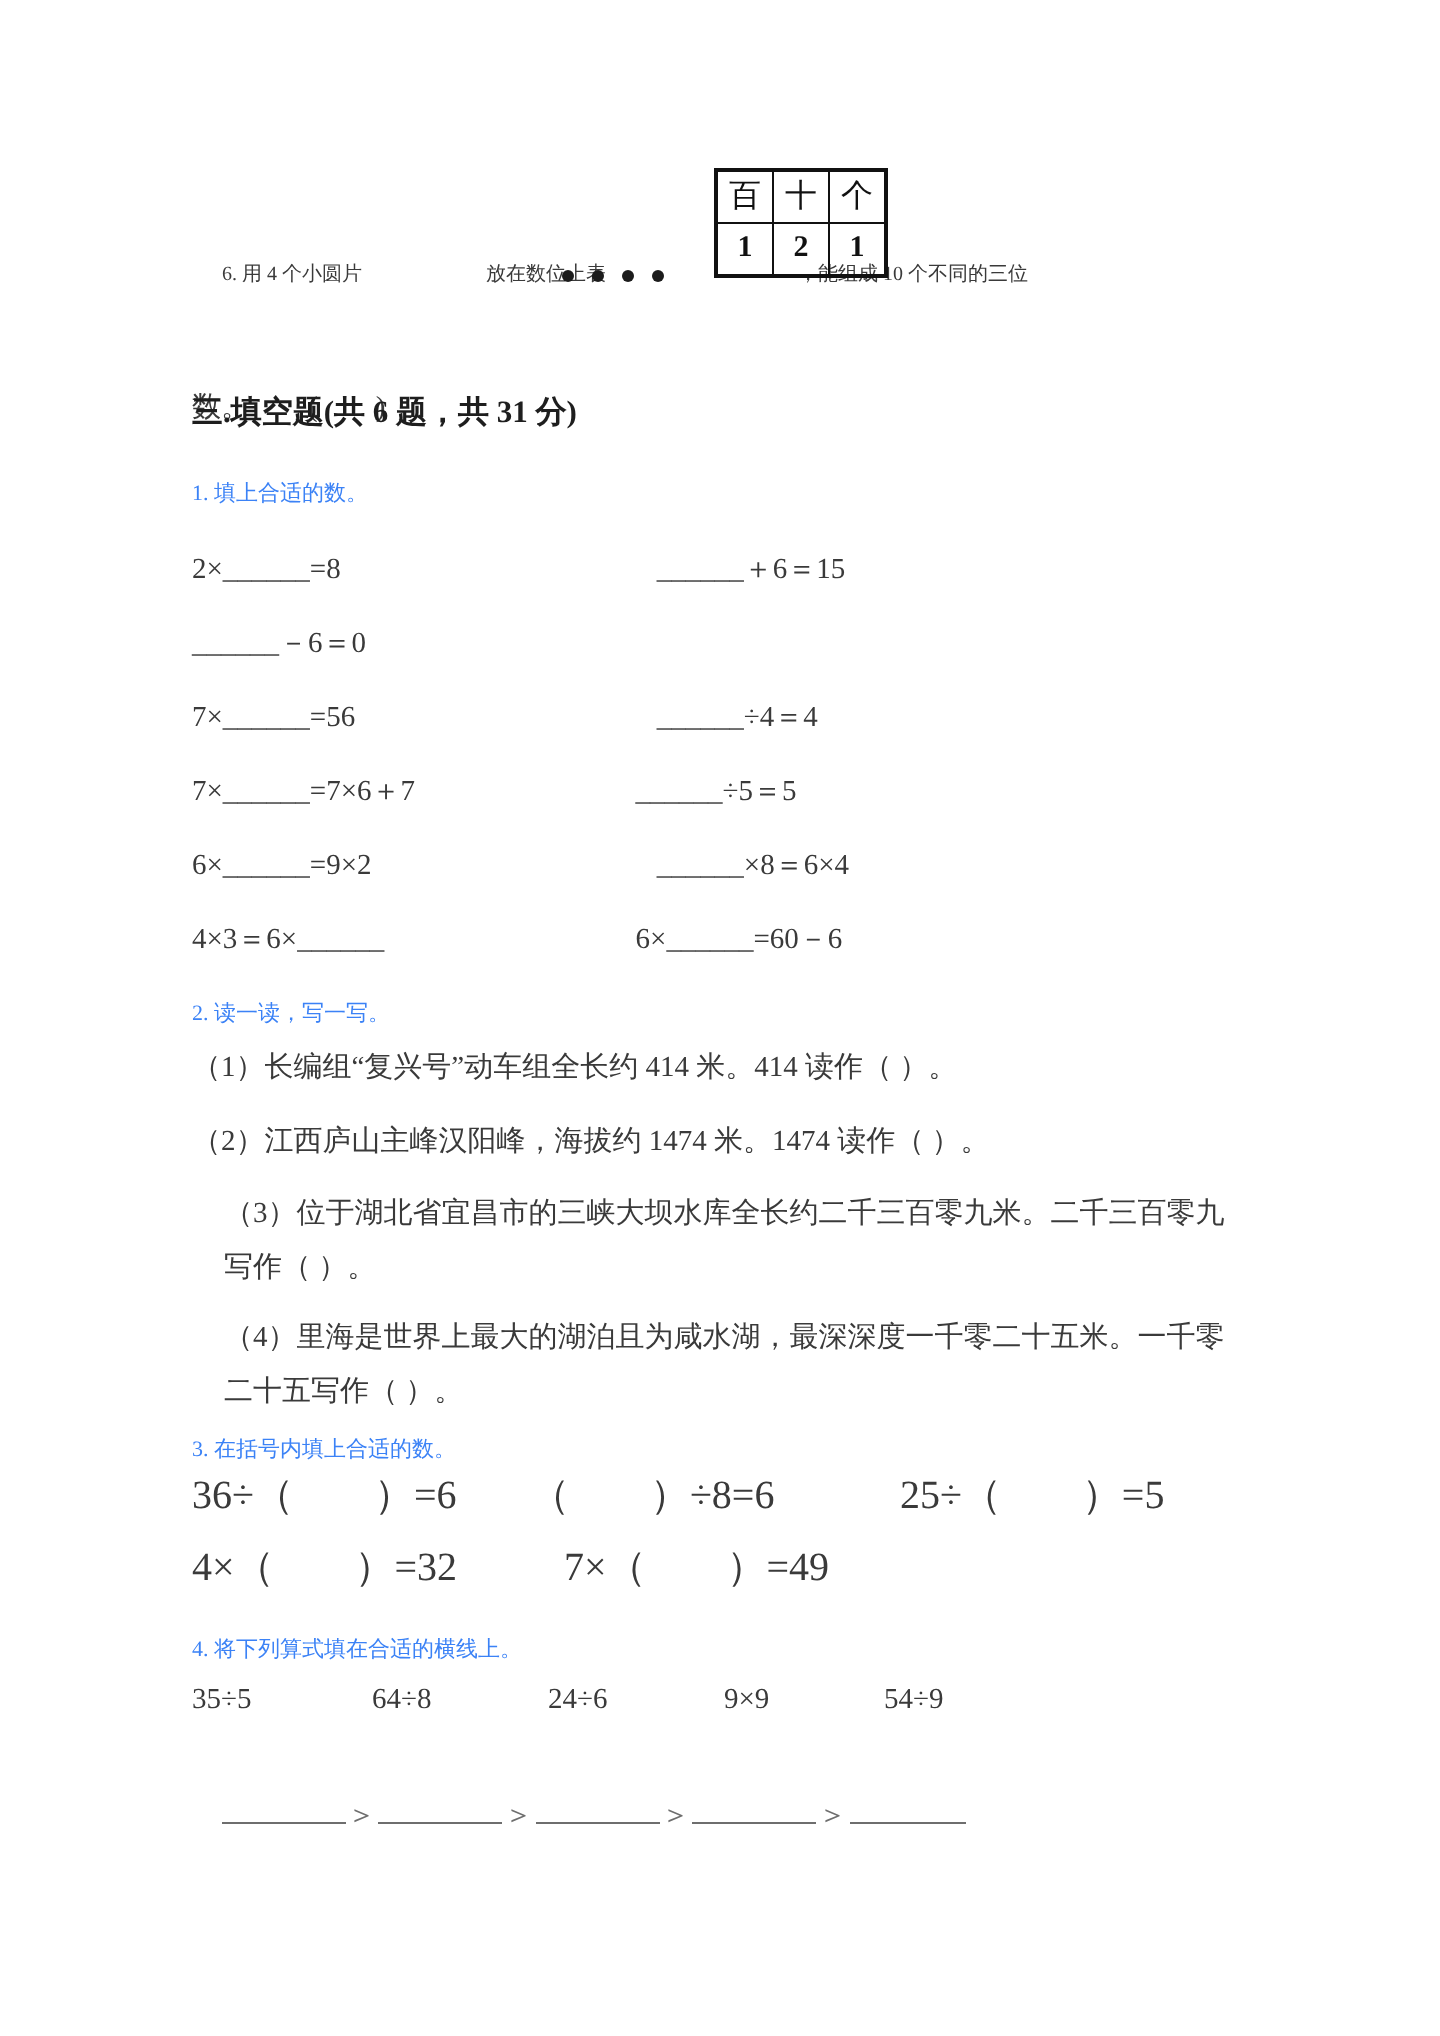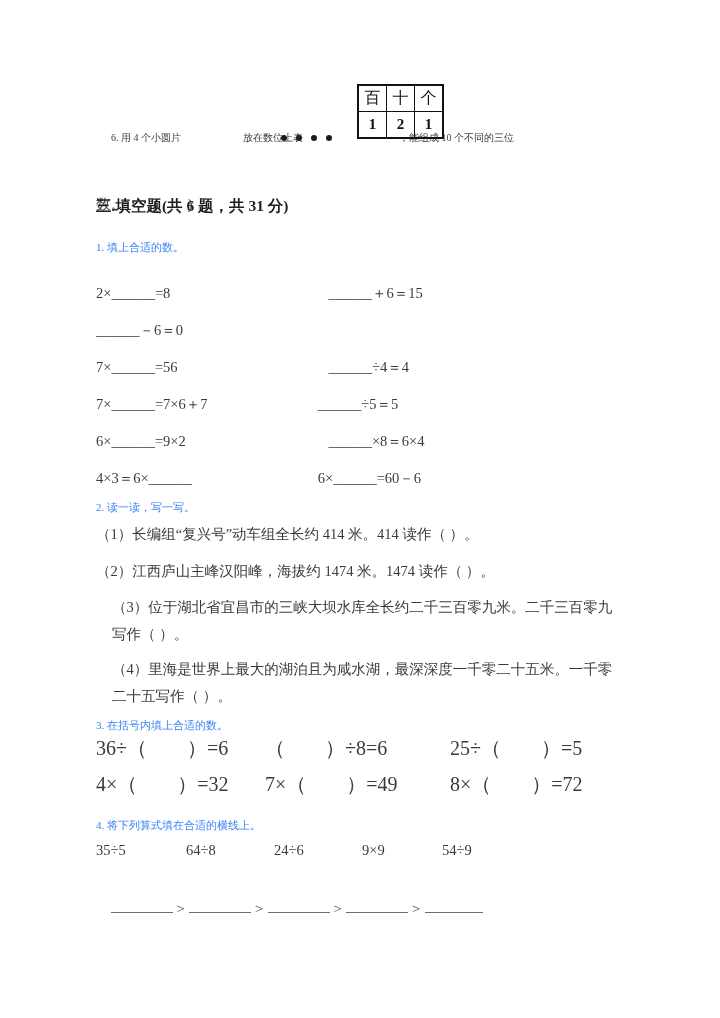"2×______=8" #item1-grid .row { align-items: flex-end -> center }
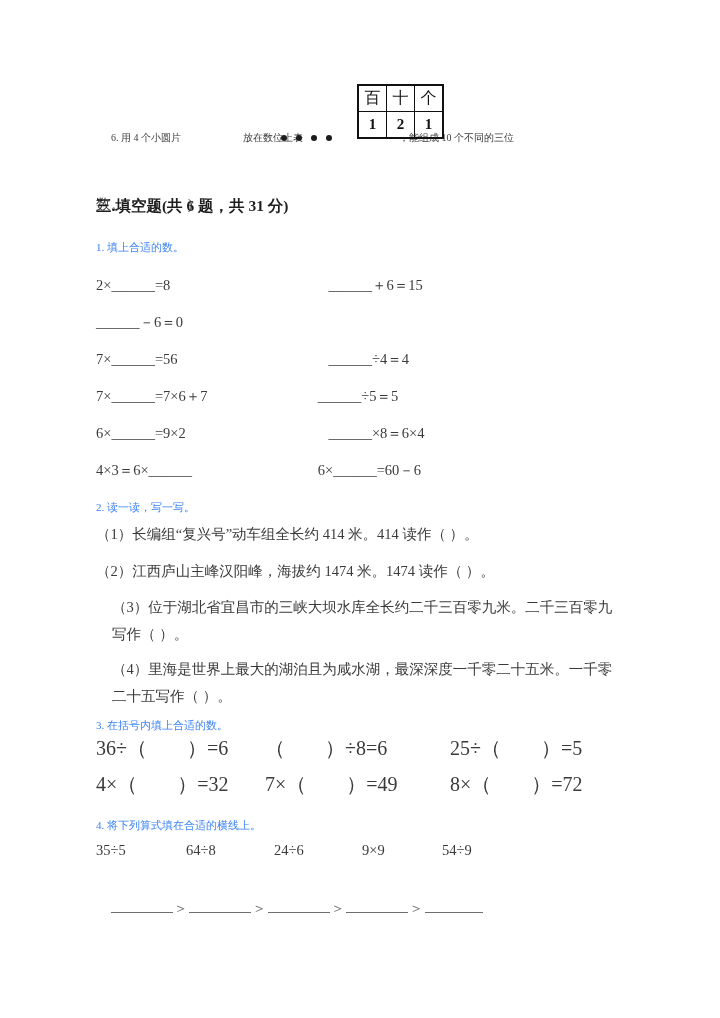"8×（ ）=72" div.c3 { html: <div><span>8×（ ）=72</span></div> -> none }
